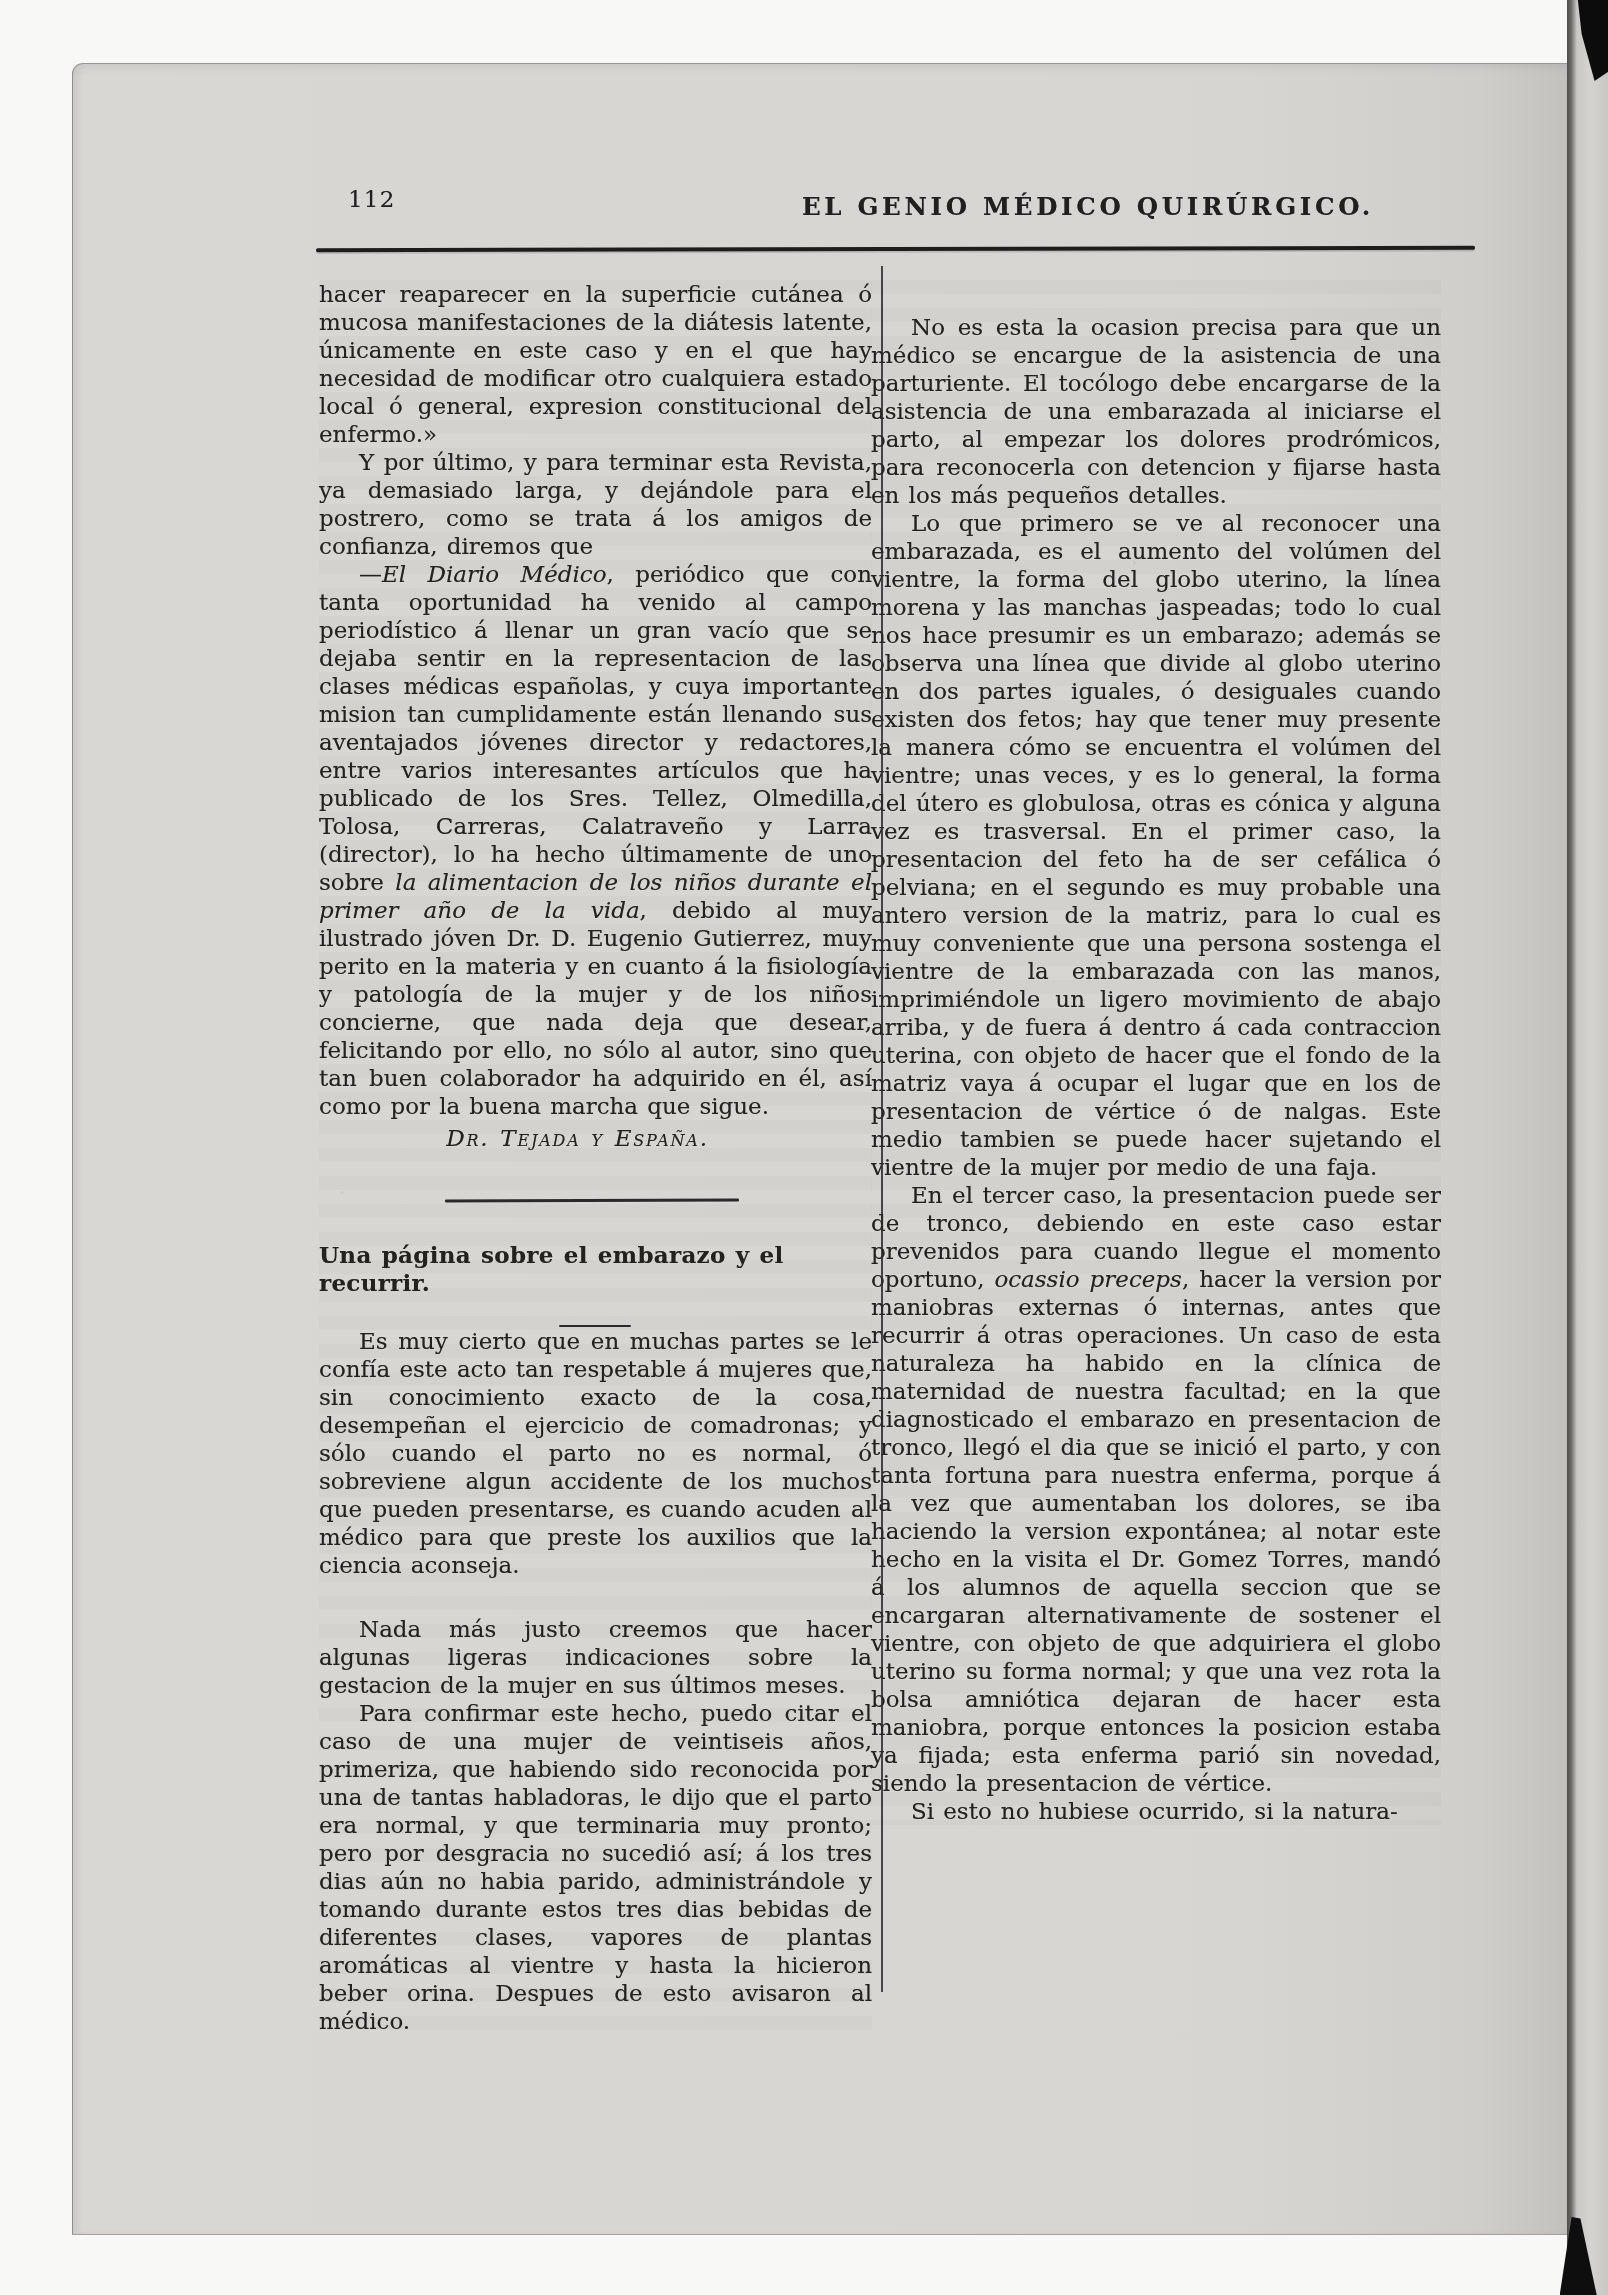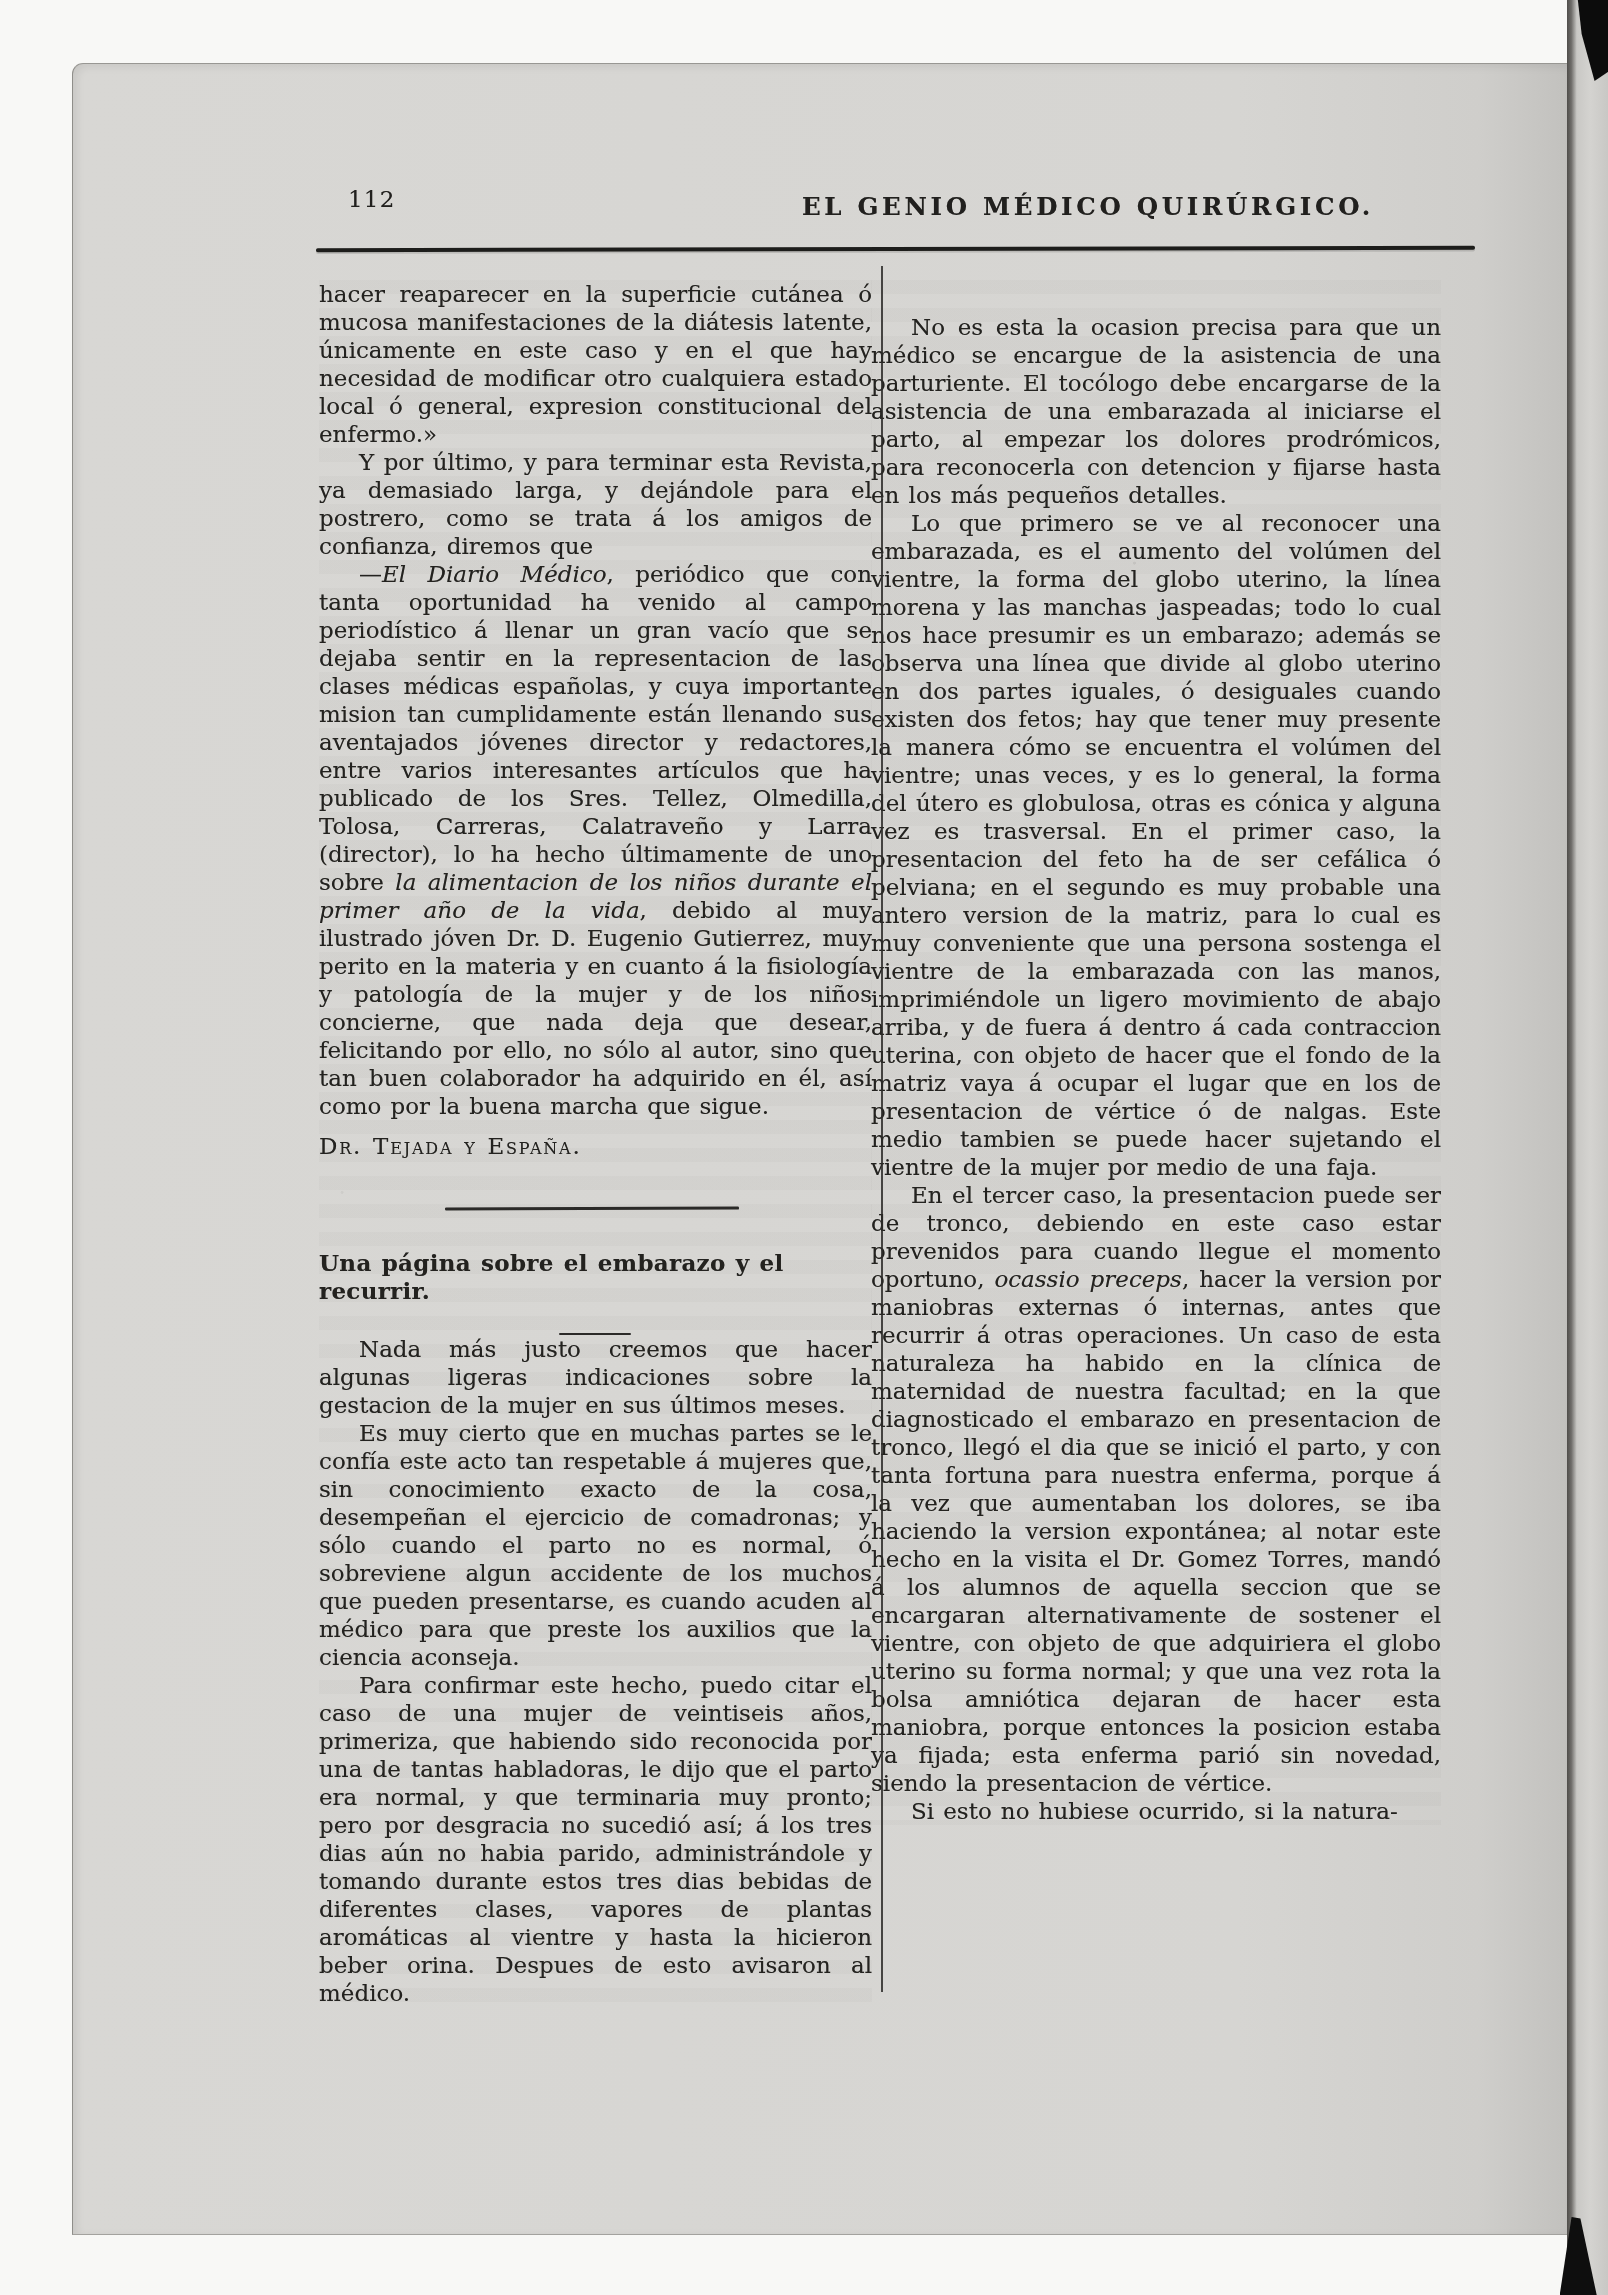"Dr. Tejada y España." .sig { font-style: none -> italic; margin: 12px 36px 0 0 -> 4px 36px 0 0; text-align: left -> center }
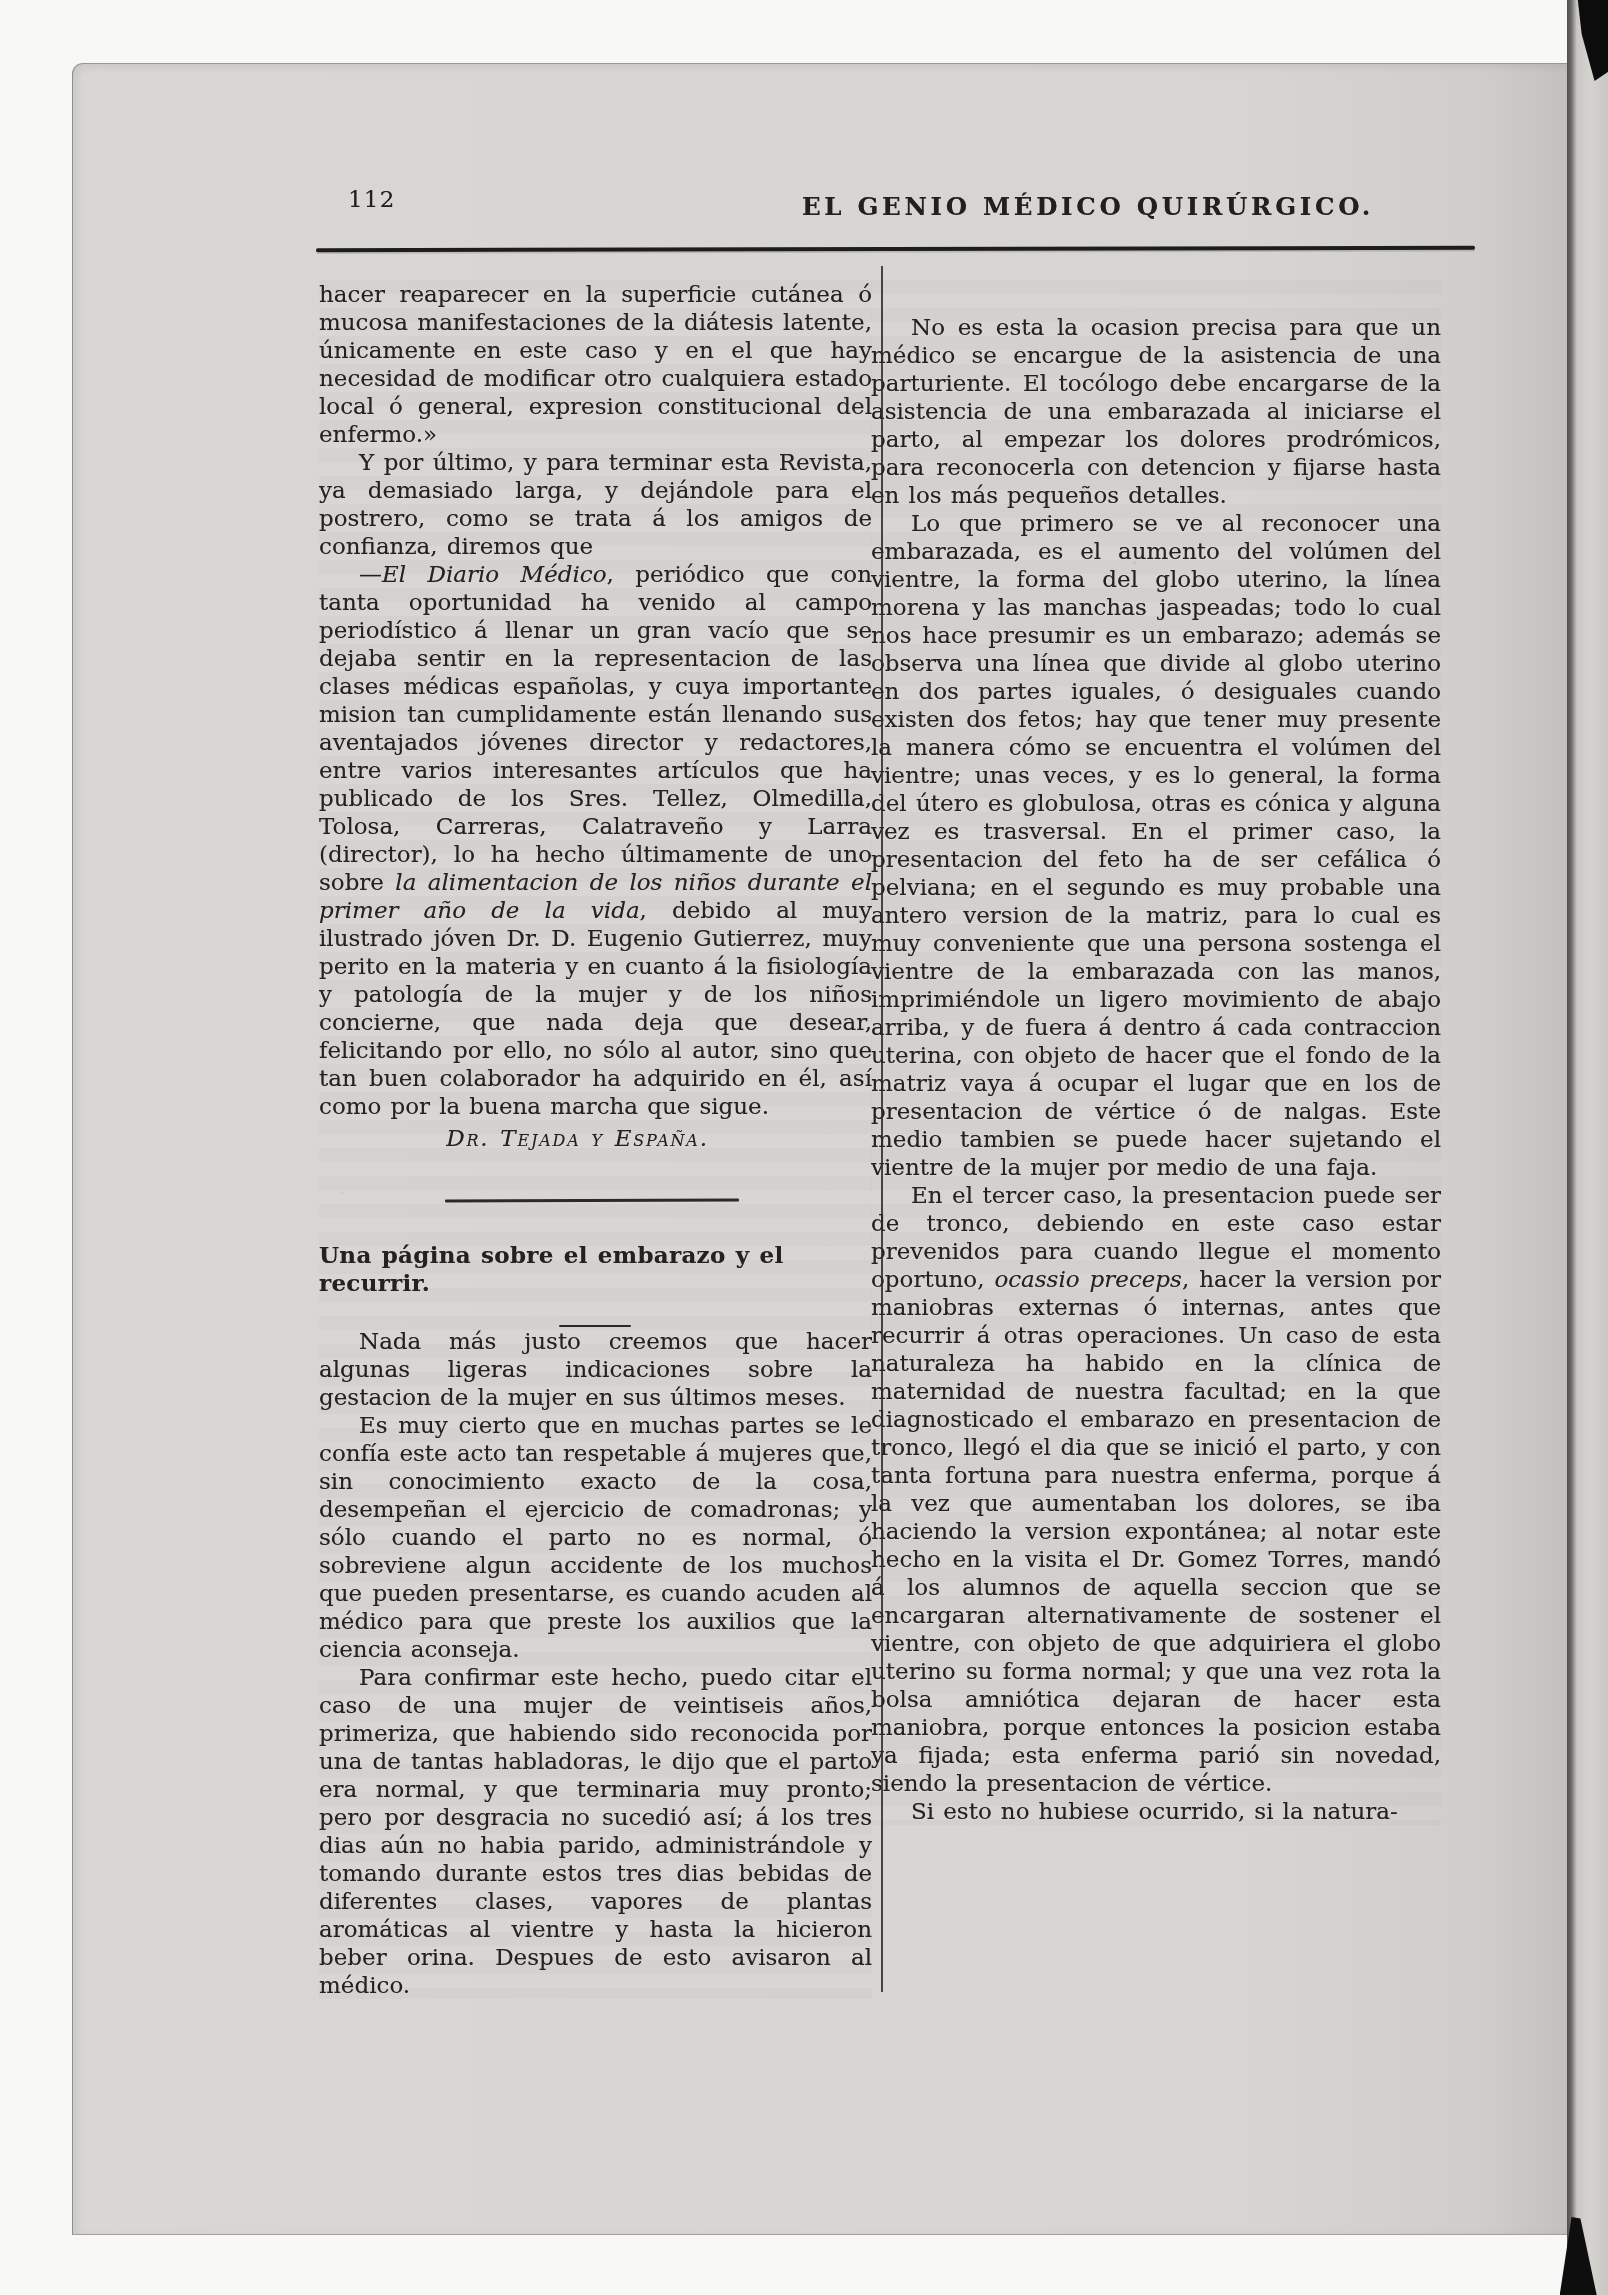"Nada más justo creemos que" p.para { order: before "Es muy cierto que en" -> after "Es muy cierto que en" }
